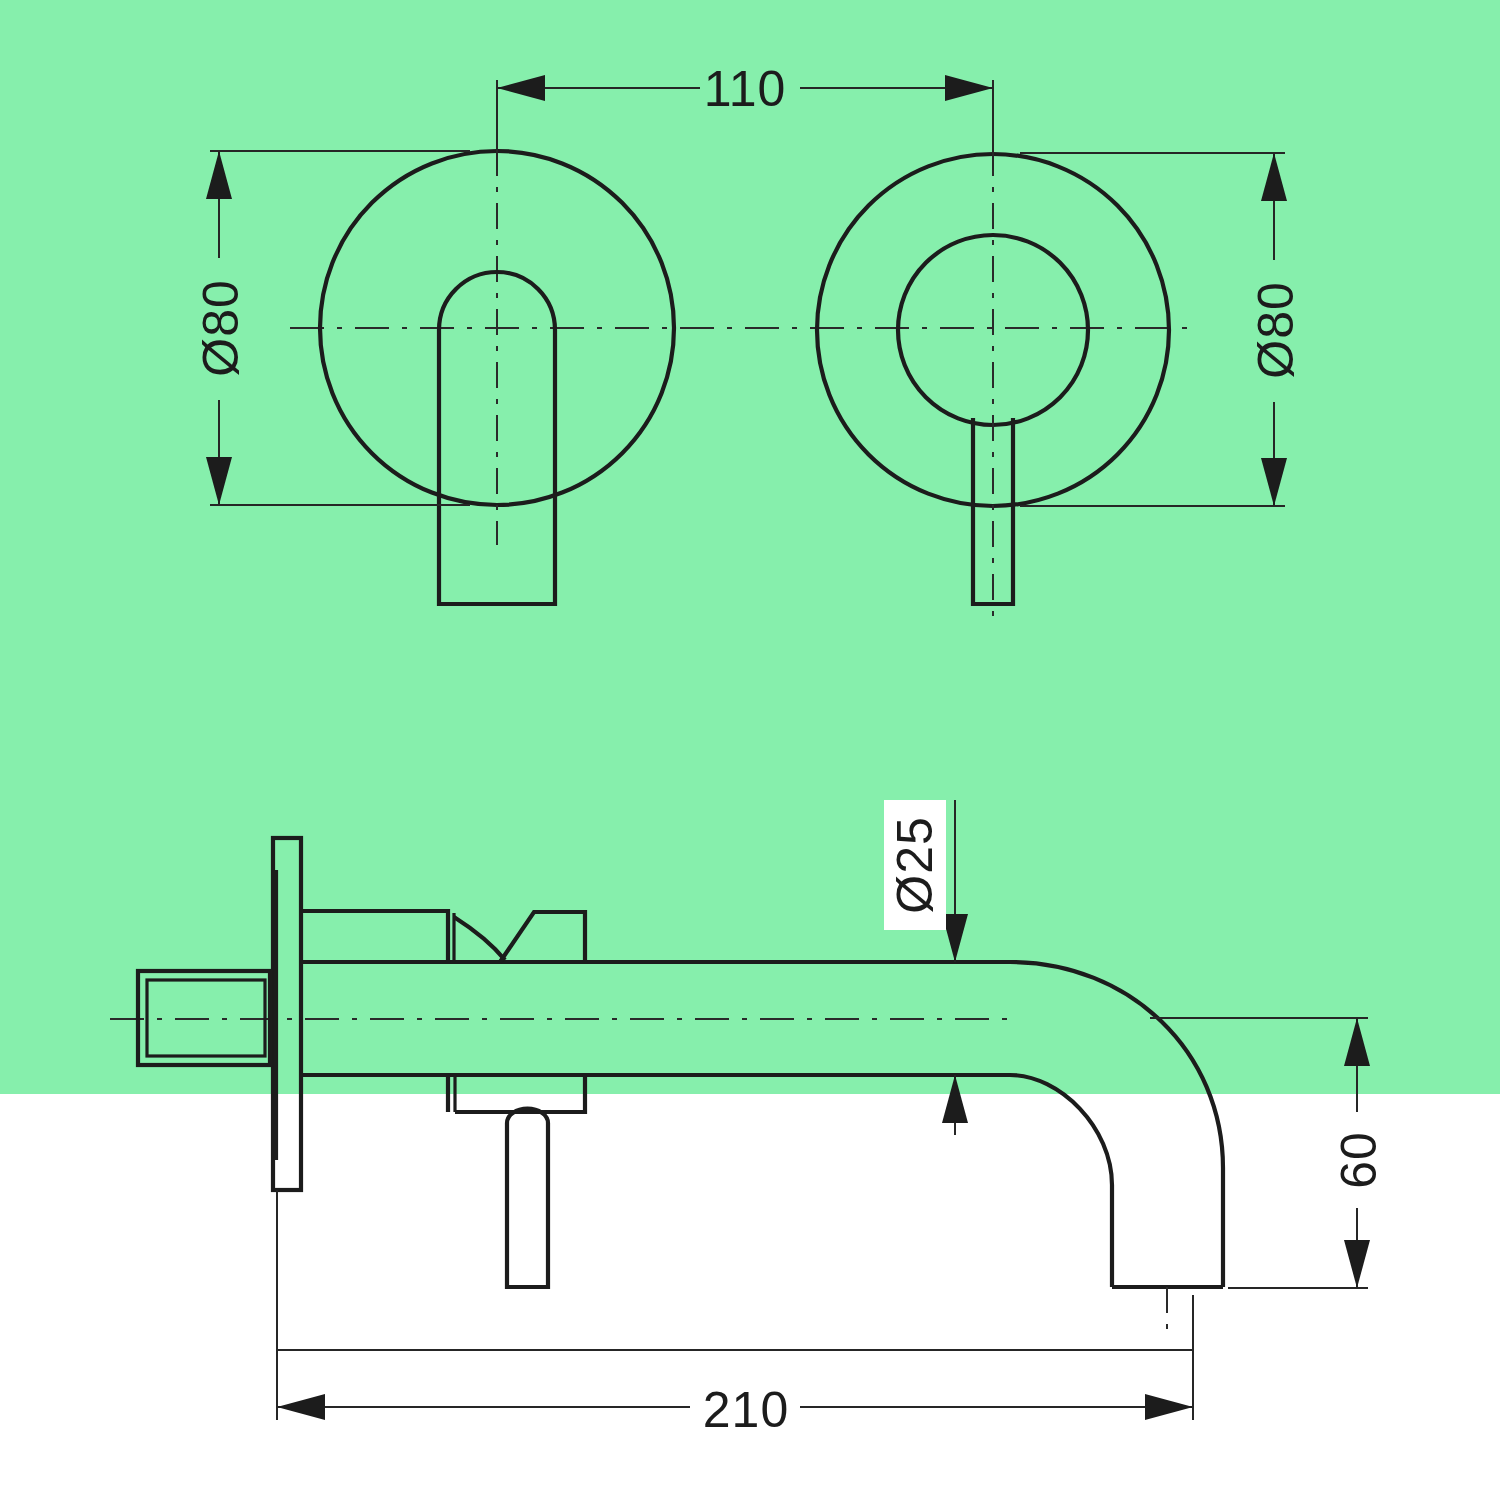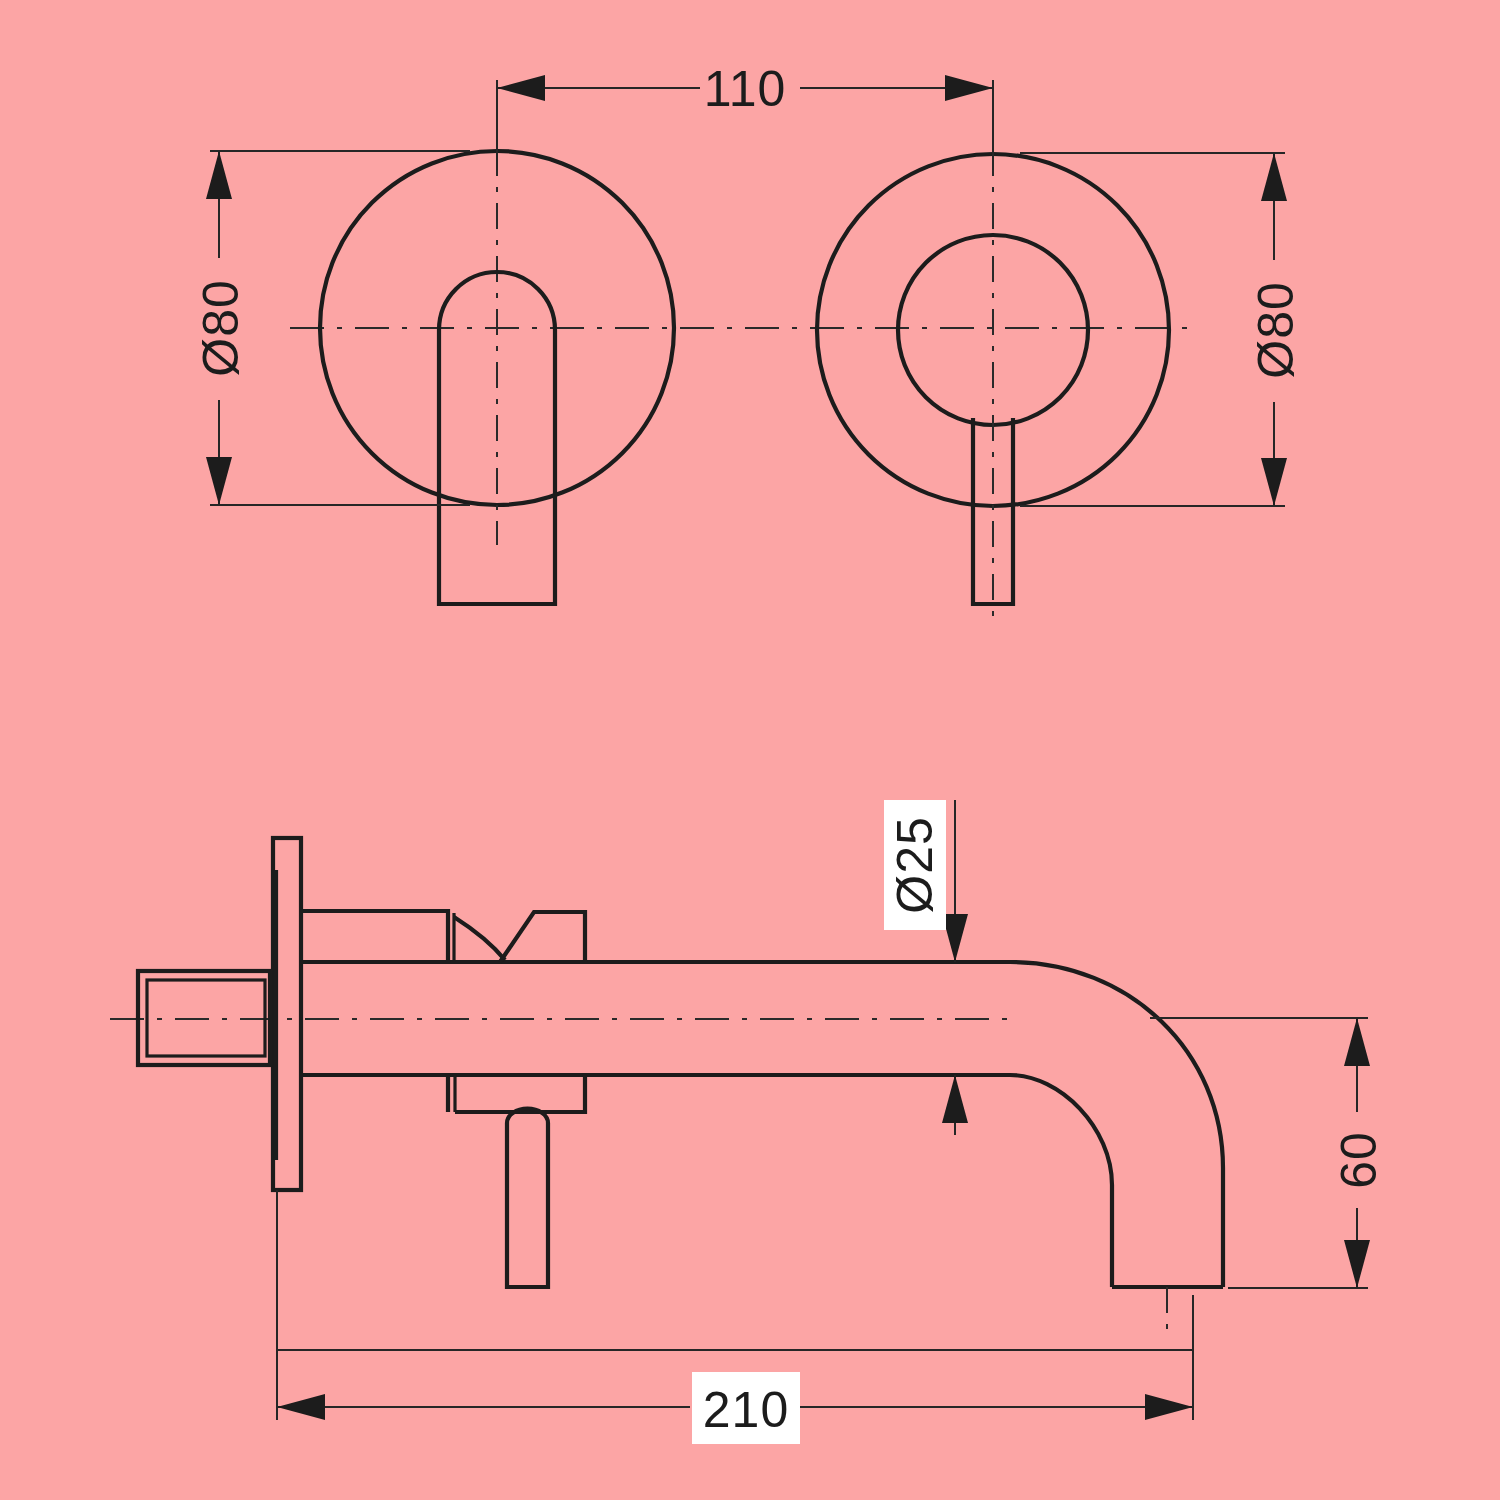"110" #drawing-root { background: #fca5a5 -> #86efac; height: 1500px -> 1094px }
